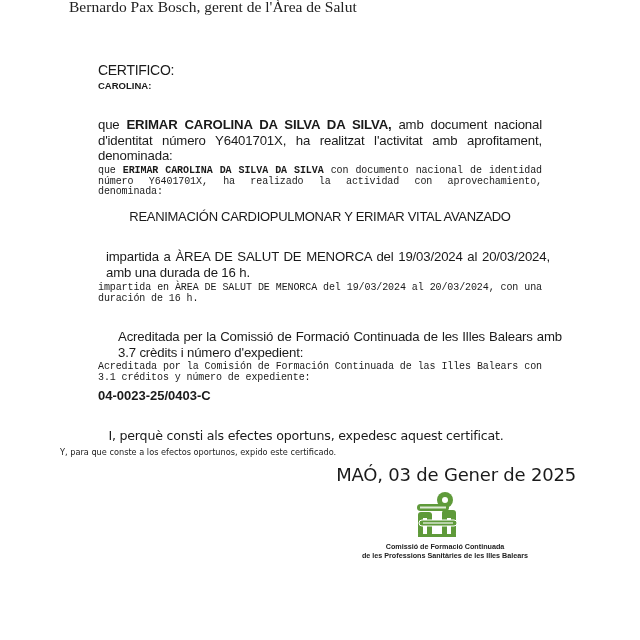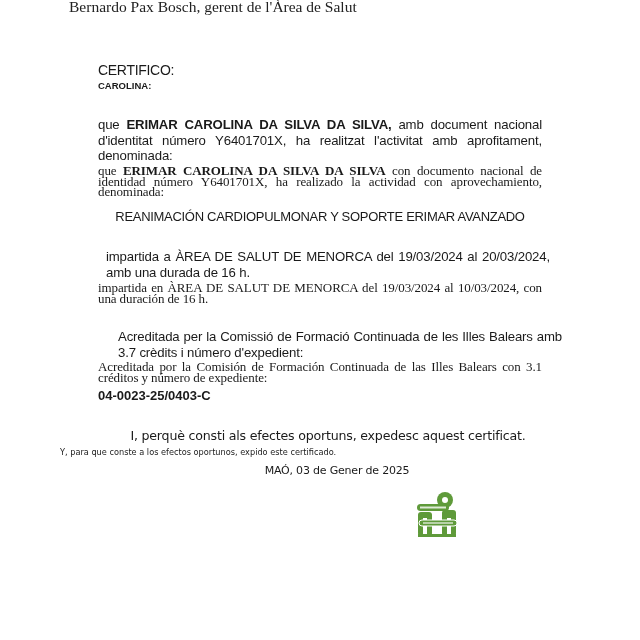"que ERIMAR CAROLINA DA SILVA DA SILVA" .para-es { font-family: Liberation Serif, serif -> Liberation Mono, monospace; font-size: 13px -> 10px }
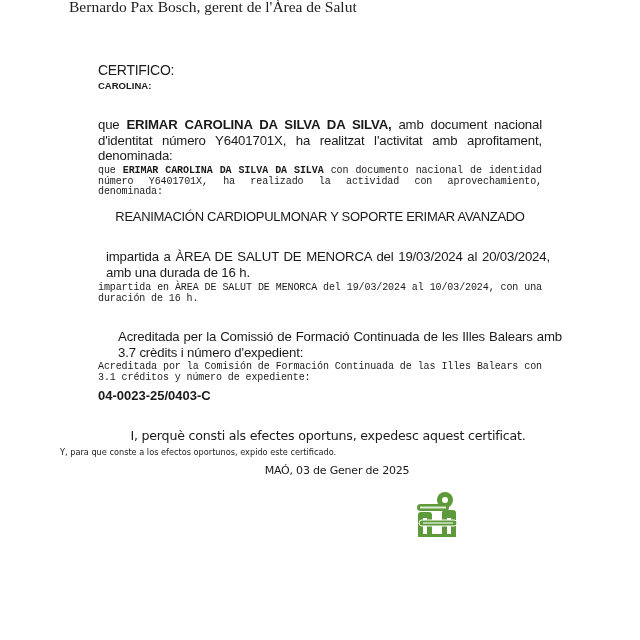"REANIMACIÓN CARDIOPULMONAR Y SOPORTE" div.abs { text: SOPORTE ERIMAR -> ERIMAR VITAL }
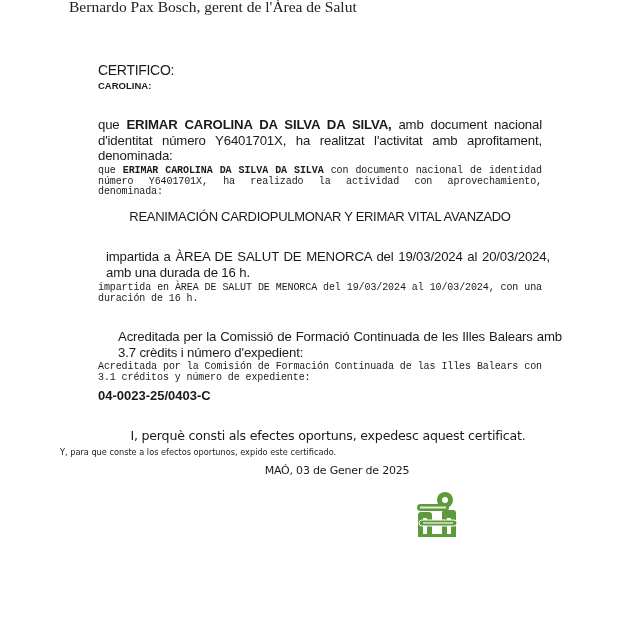"impartida en ÀREA DE SALUT" div.abs { text: 10/03/2024 -> 20/03/2024 }
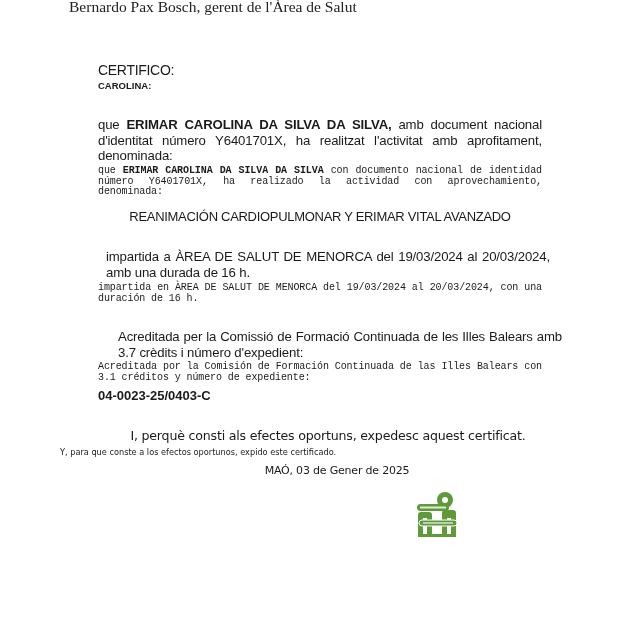"I, perquè consti als efectes" .closing-ca { left: 68px -> 46px }
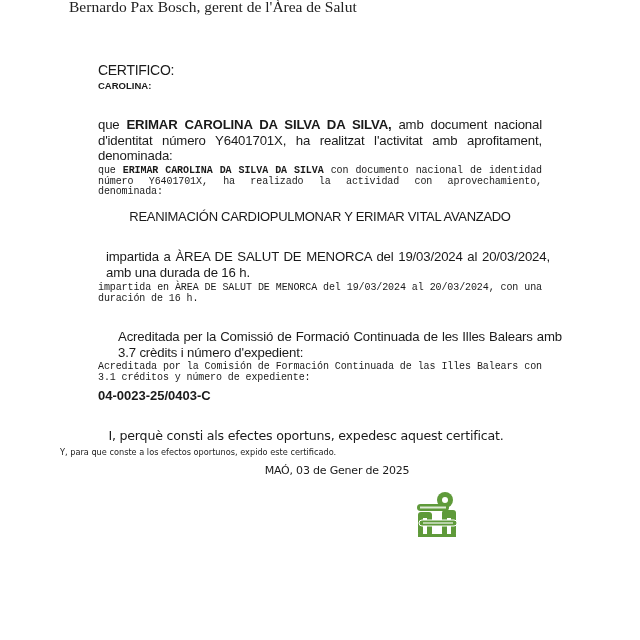"MAÓ, 03 de Gener de" .place-date { font-size: 11px -> 18px; left: 77px -> 56px; text-align: center -> right }
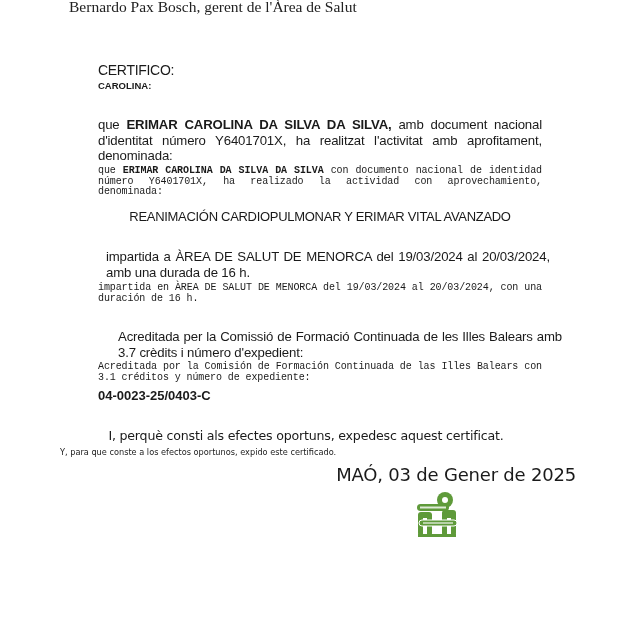"Comissió de Formació Continuada" div { html: none -> <div>Comissió de Formació Continuada</div> }
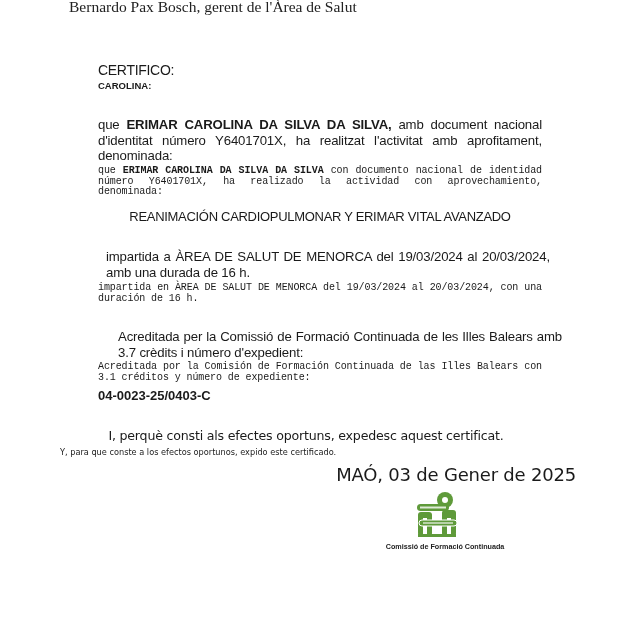"de les Professions Sanitàries de" div { html: none -> <div>de les Professions Sanitàries de les Illes Balears</div> }
